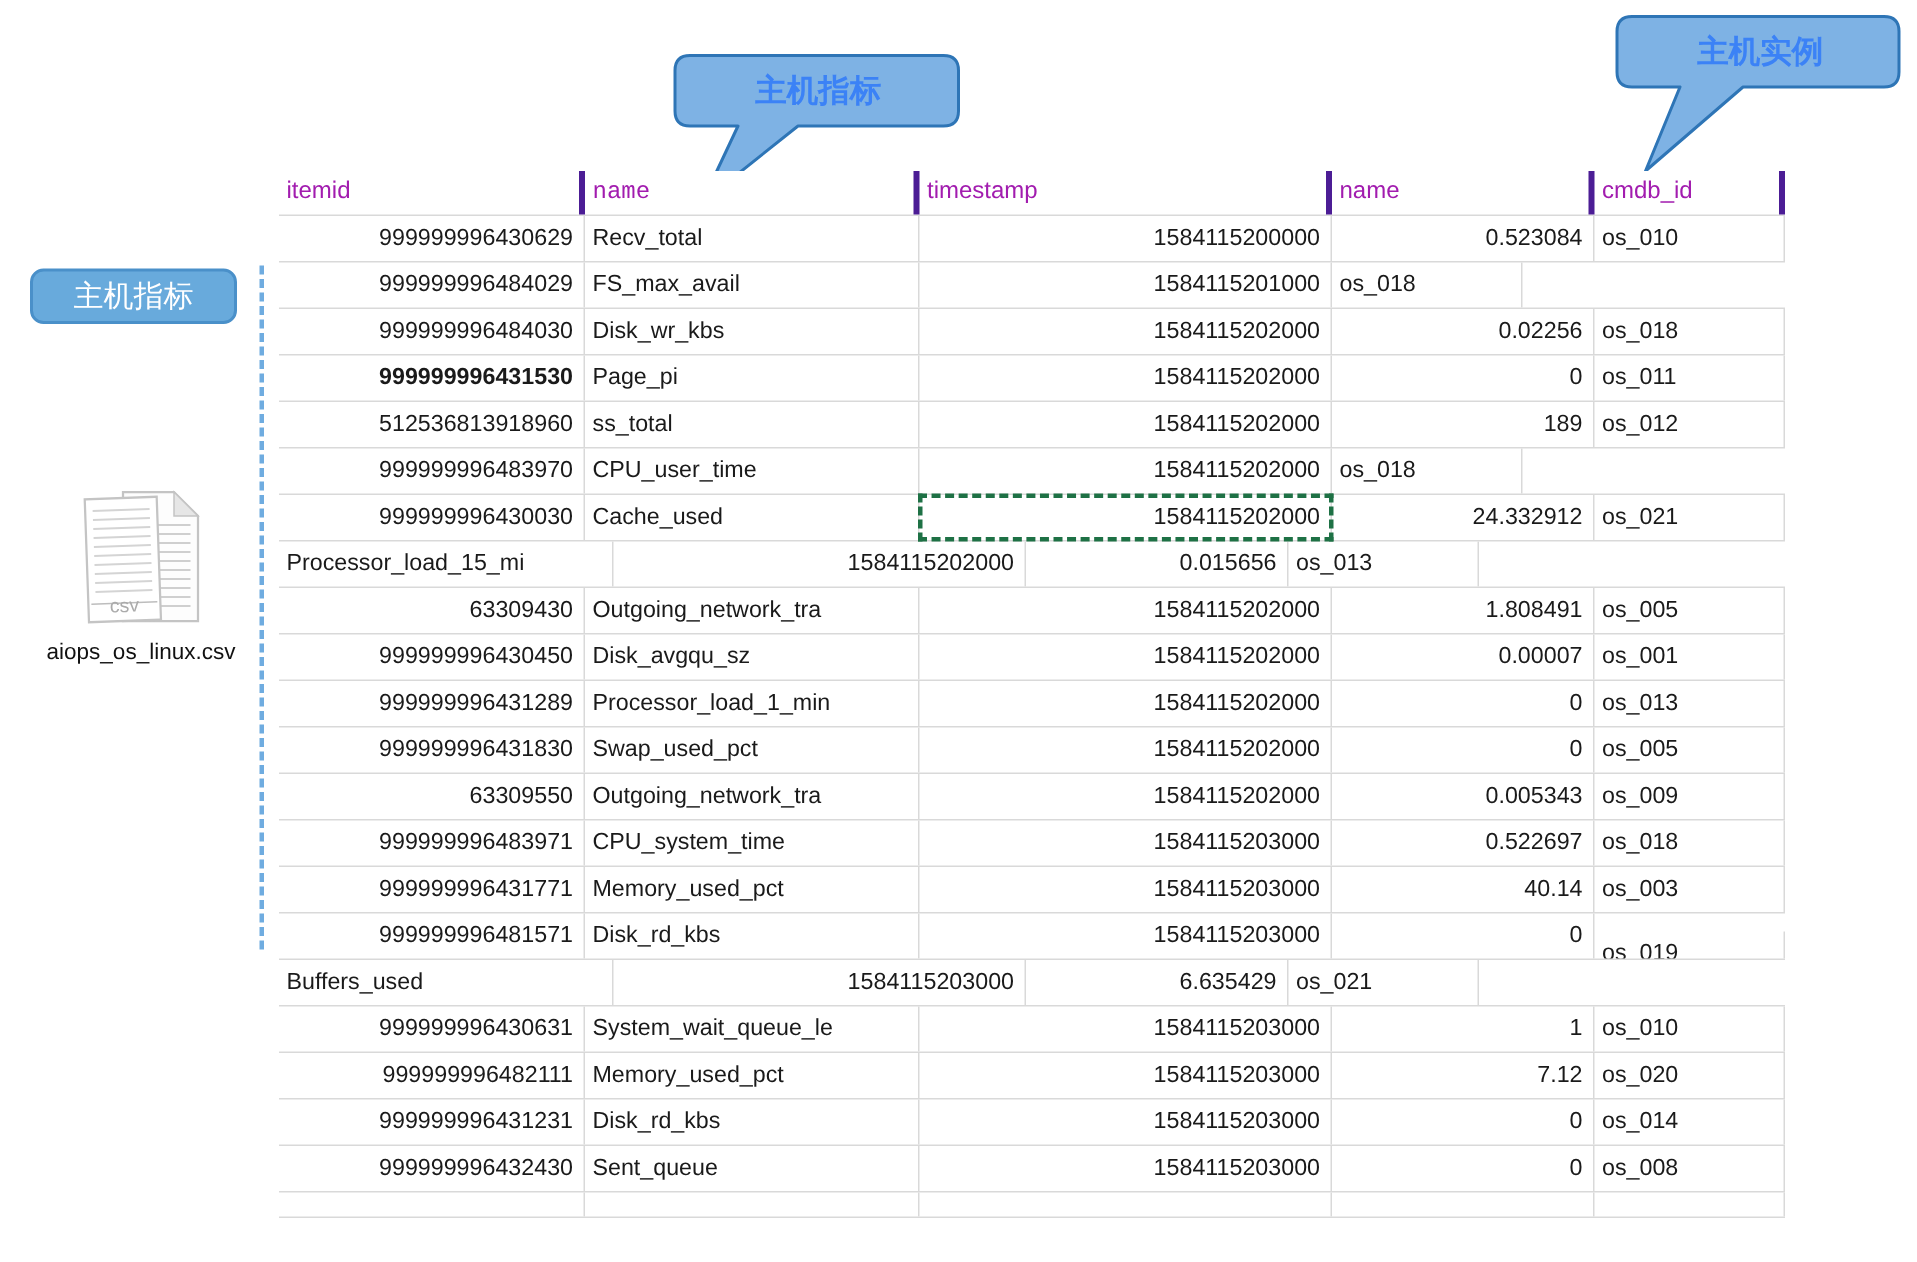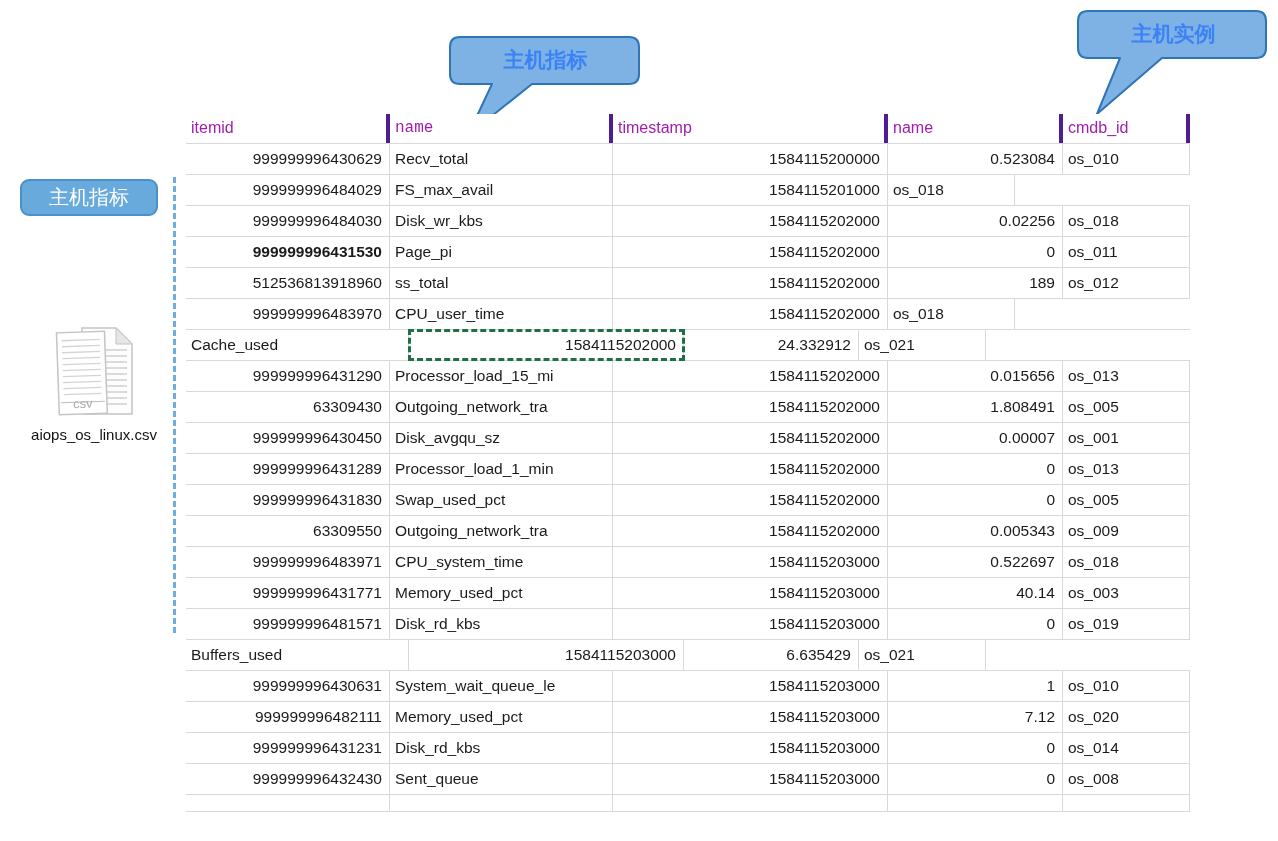"999999996430030" div.tcell { html: none -> <div>999999996430030</div> }
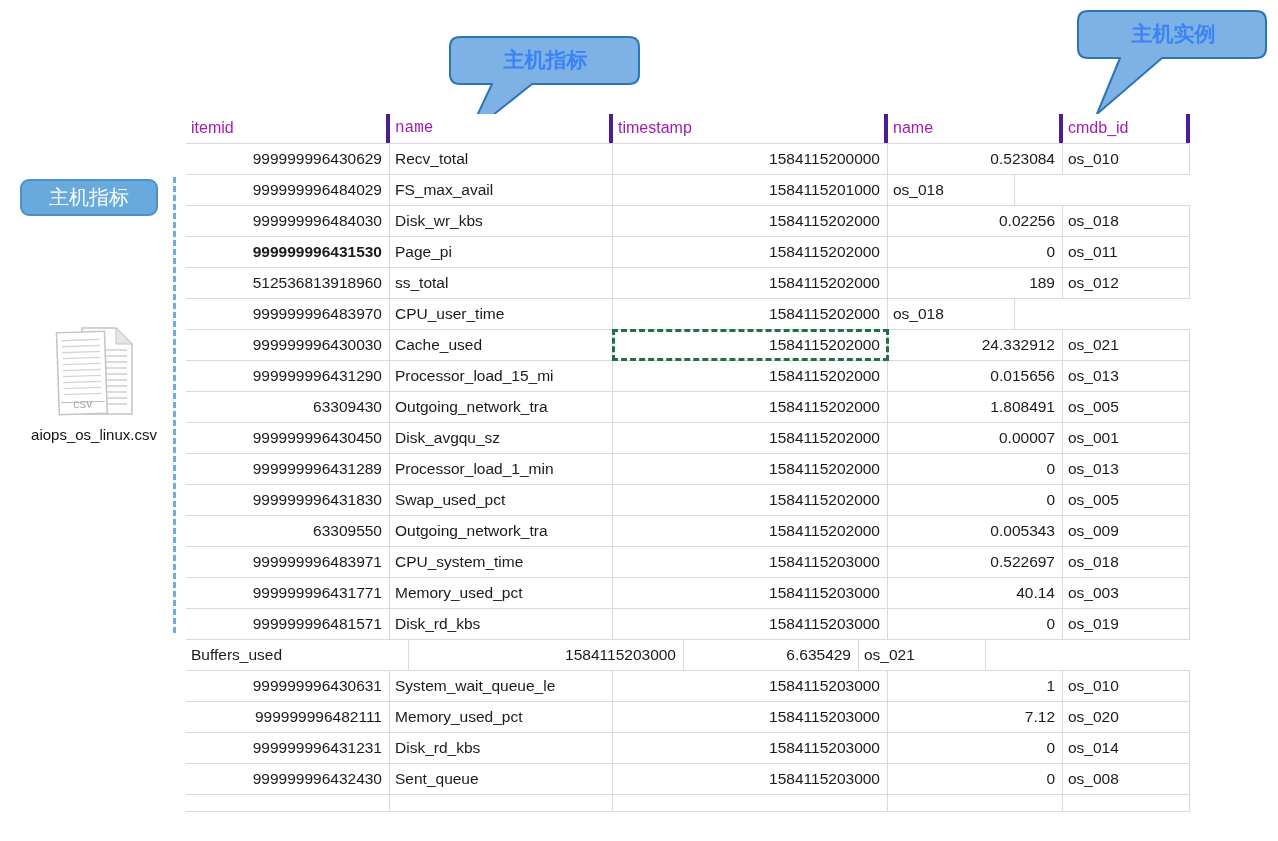"999999996431290" div.tcell { html: <div>999999996431290</div> -> none }
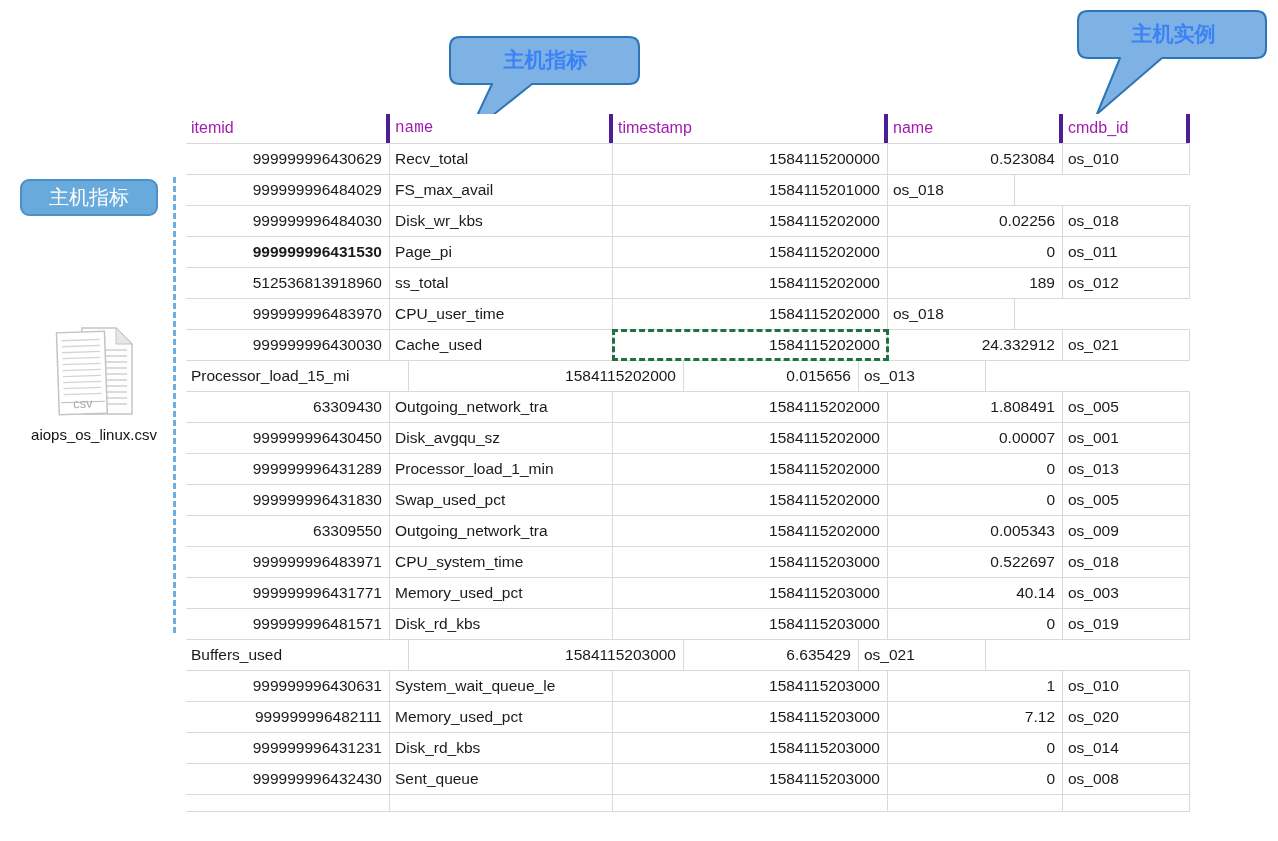"os_019" div.tcell { margin-top: none -> 12px }
